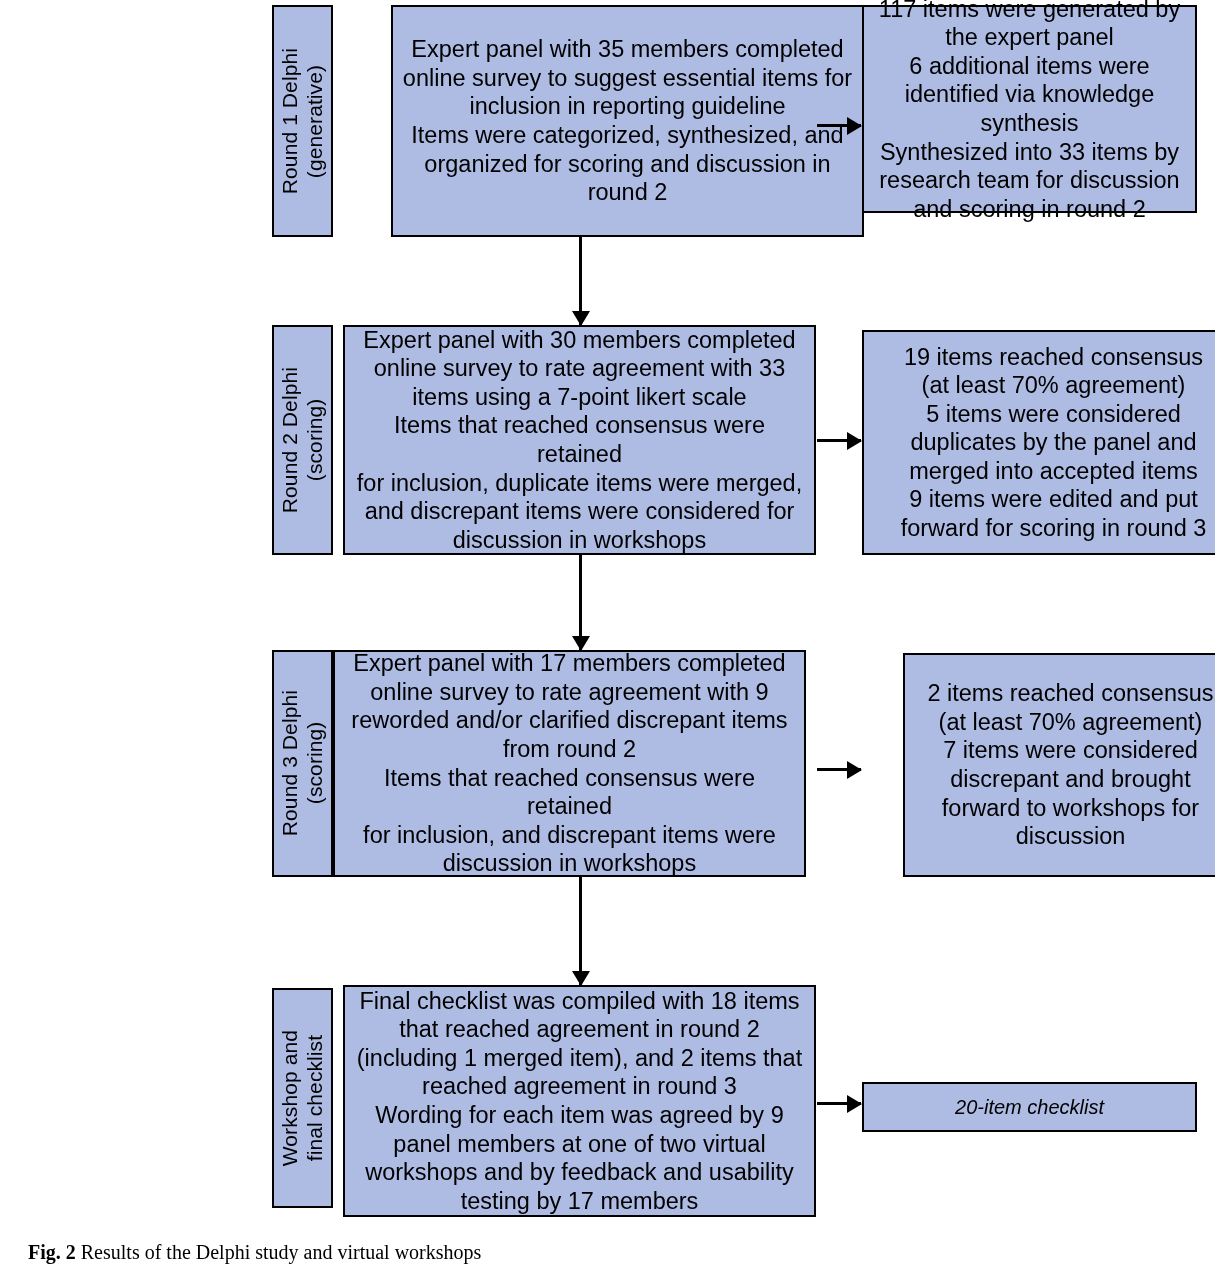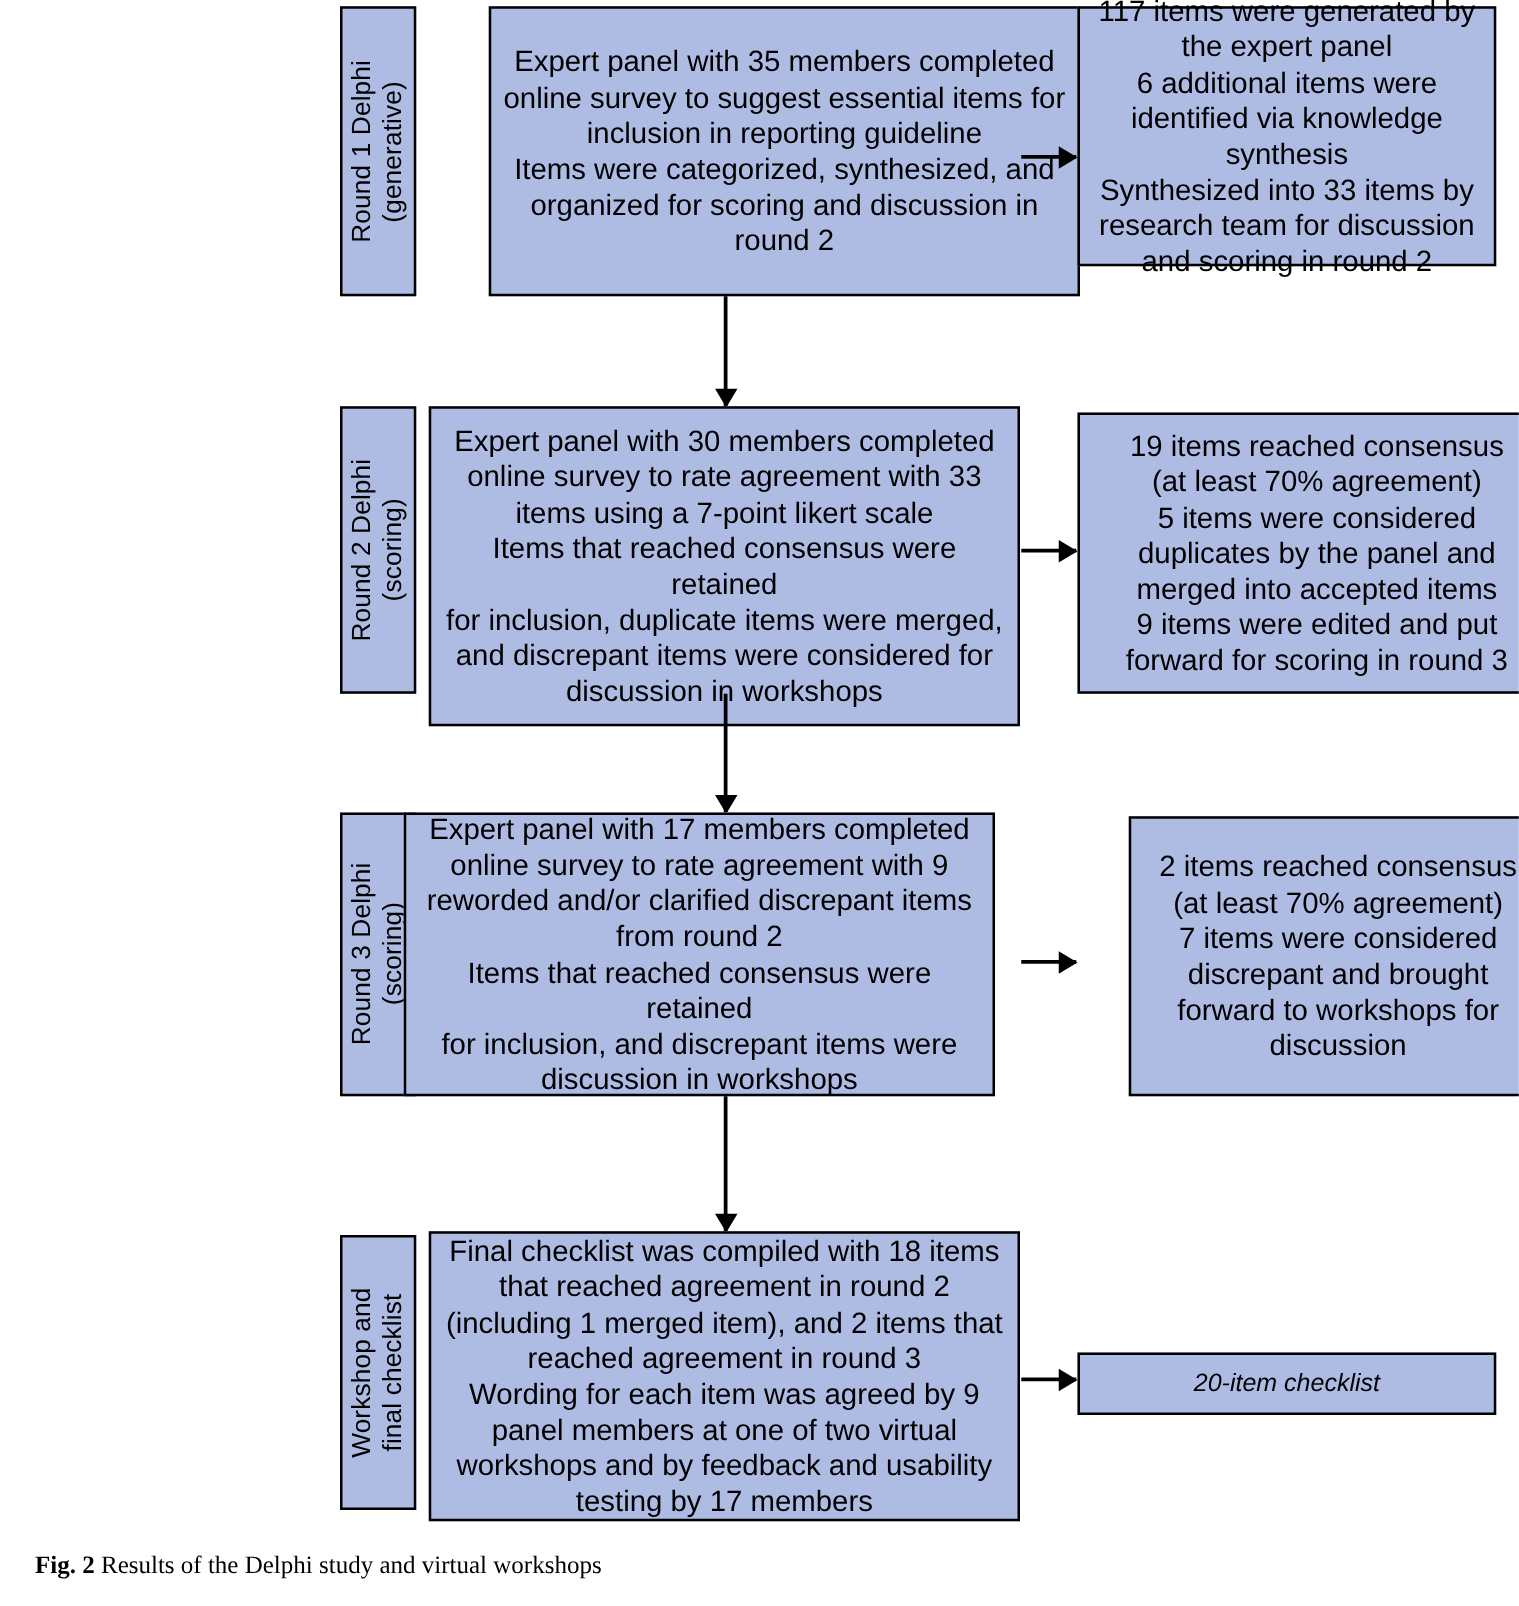"Expert panel with 30 members" div.box { height: 256px -> 230px }
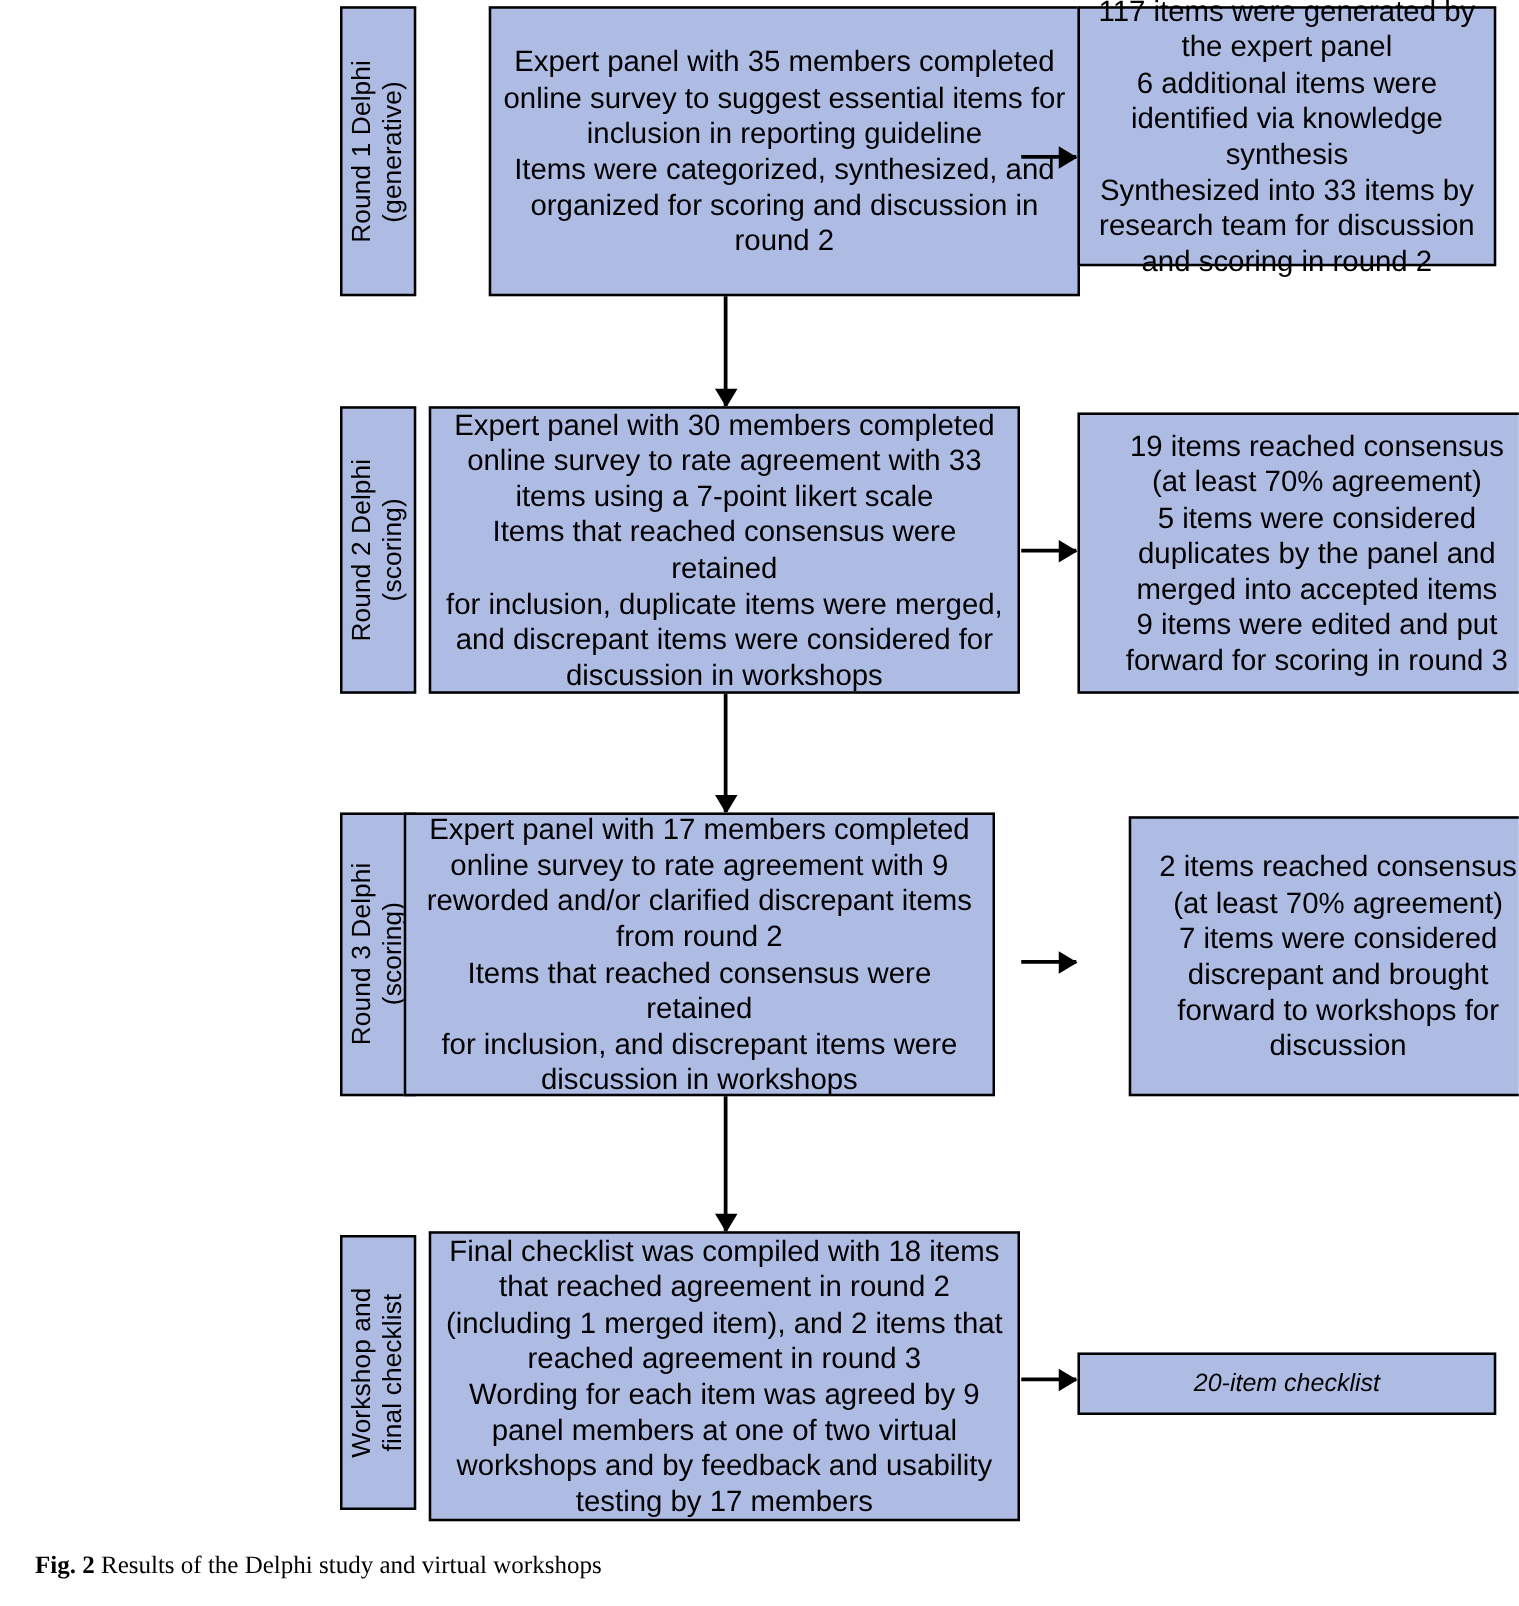"Expert panel with 17 members" div.box { left: 323px -> 333px }
